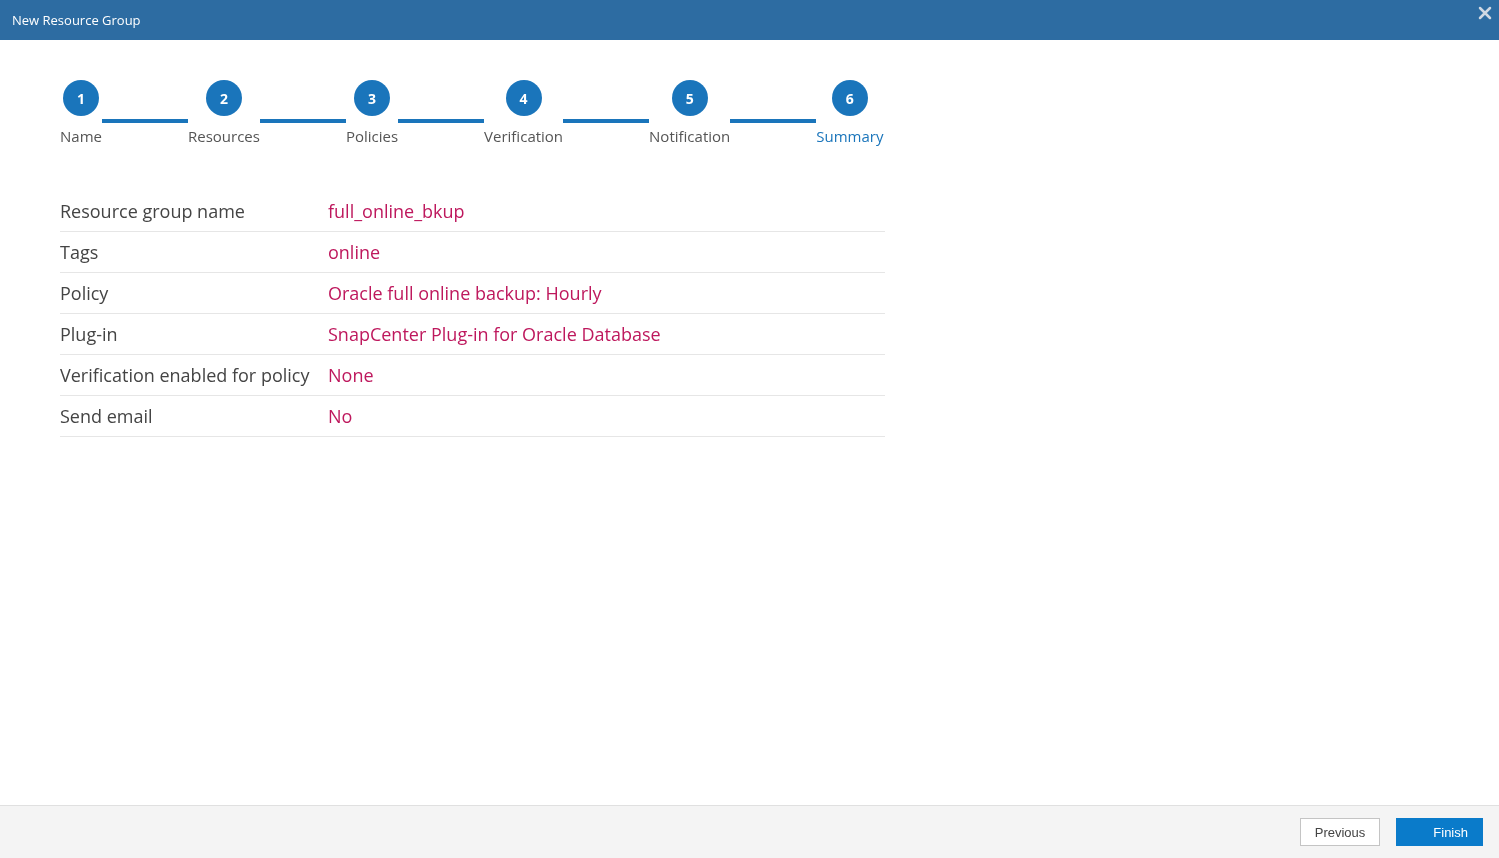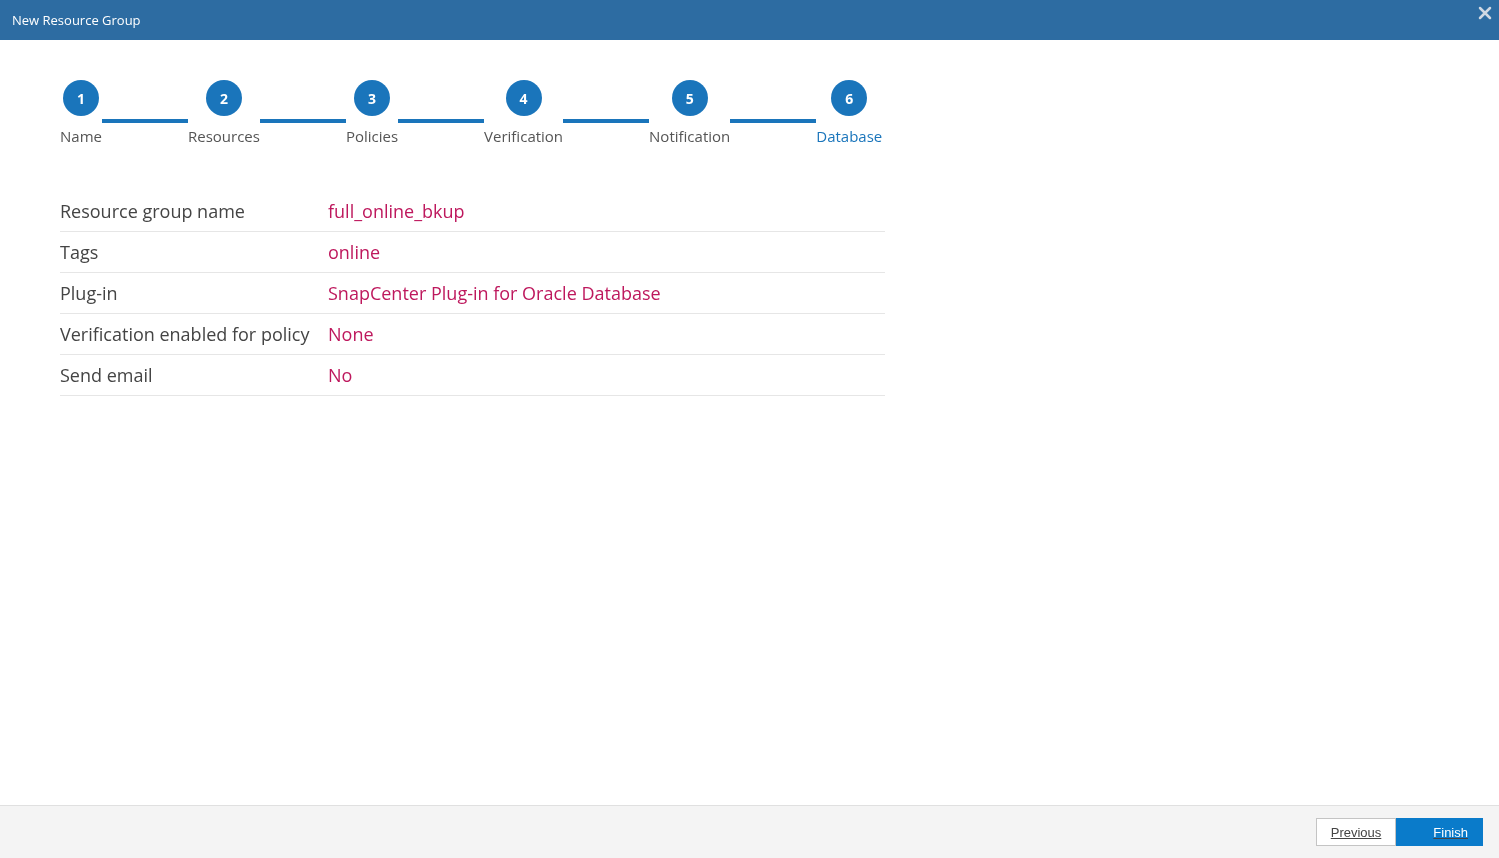"Database" div.label { text: Database -> Summary }
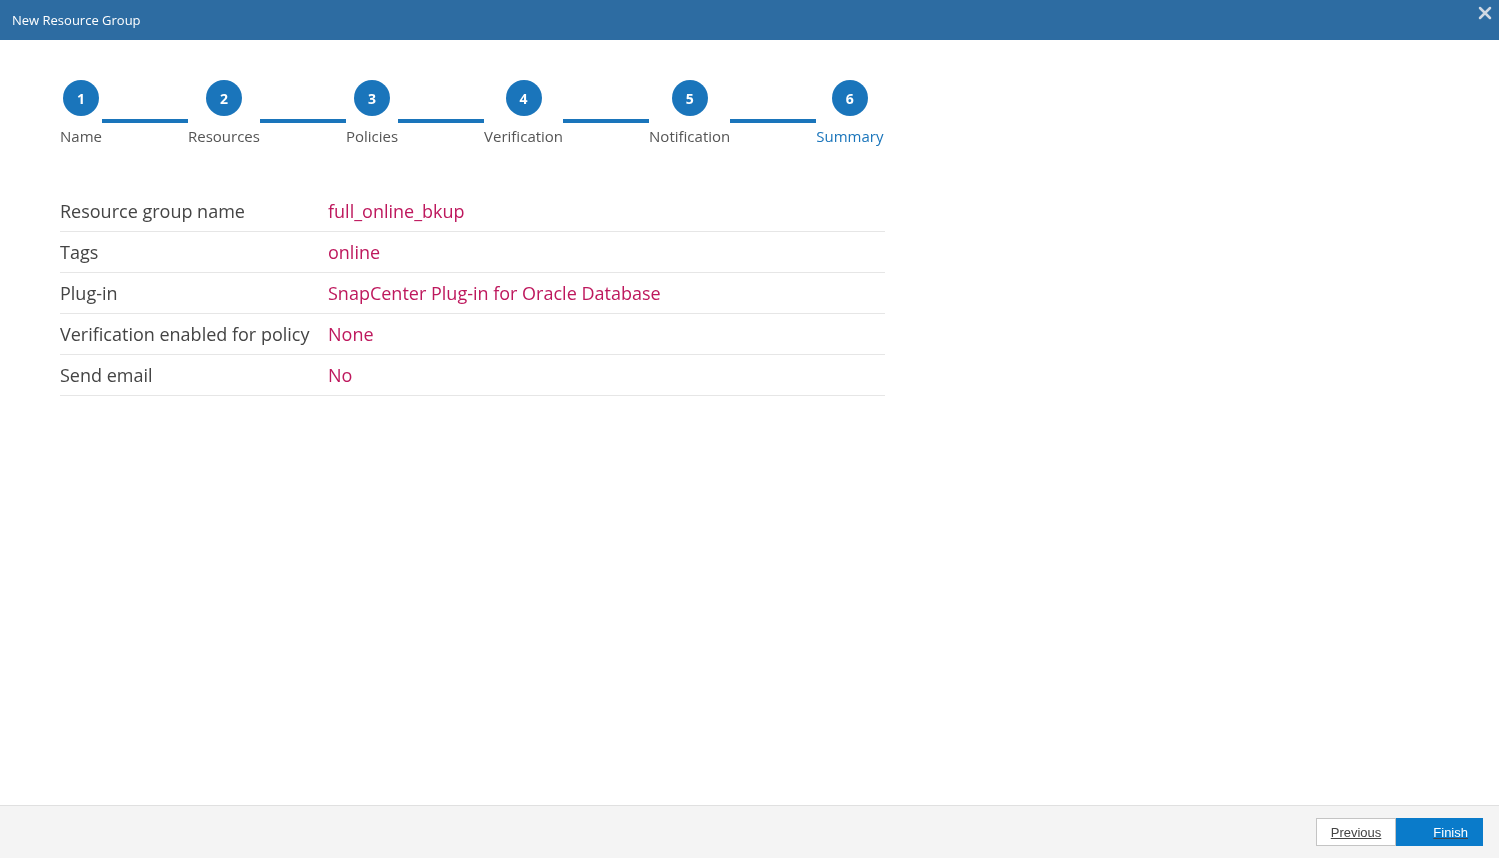"Policy" tr { html: none -> <tr> <td>Policy</td> <td>Oracle full online backup: Hourly</td> </tr> }
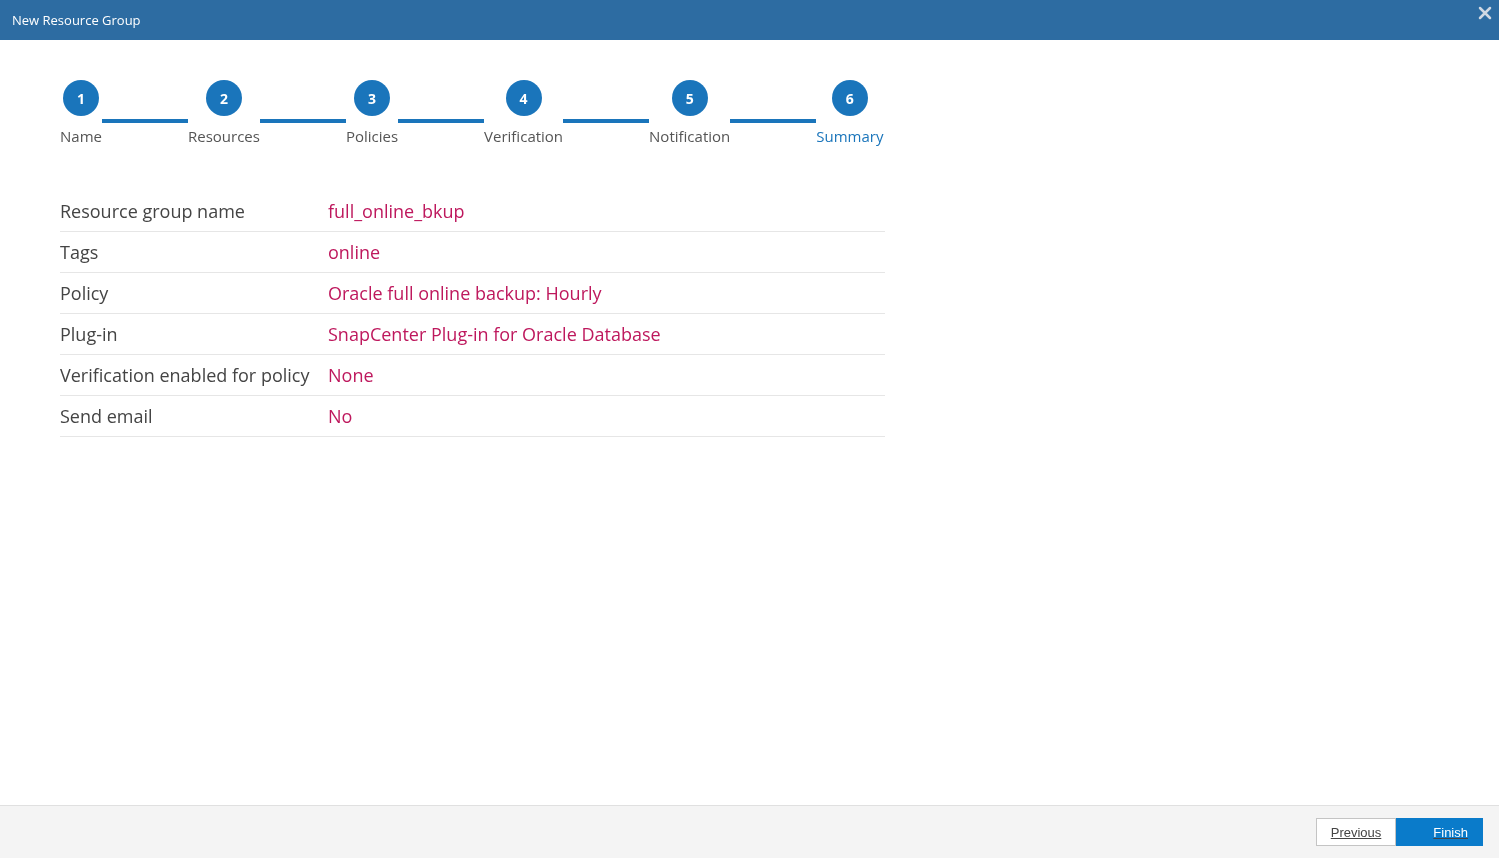"Previous" .footer { gap: 0 -> 16px; text-decoration: underline -> none }
